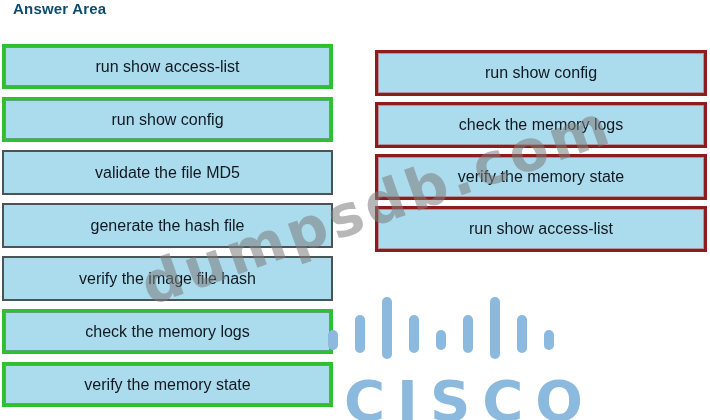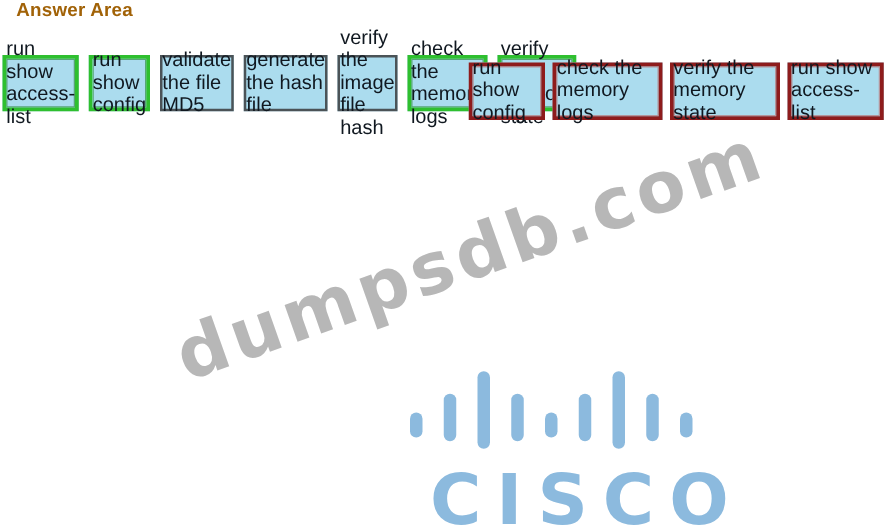"Answer Area" .page-title { color: #a16207 -> #0c4a6e }
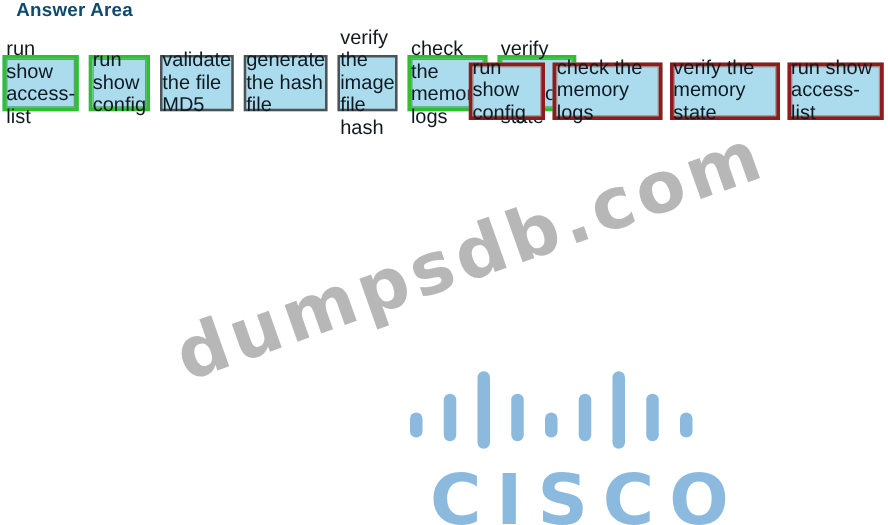"run show access-list" .column { flex-direction: none -> column }
